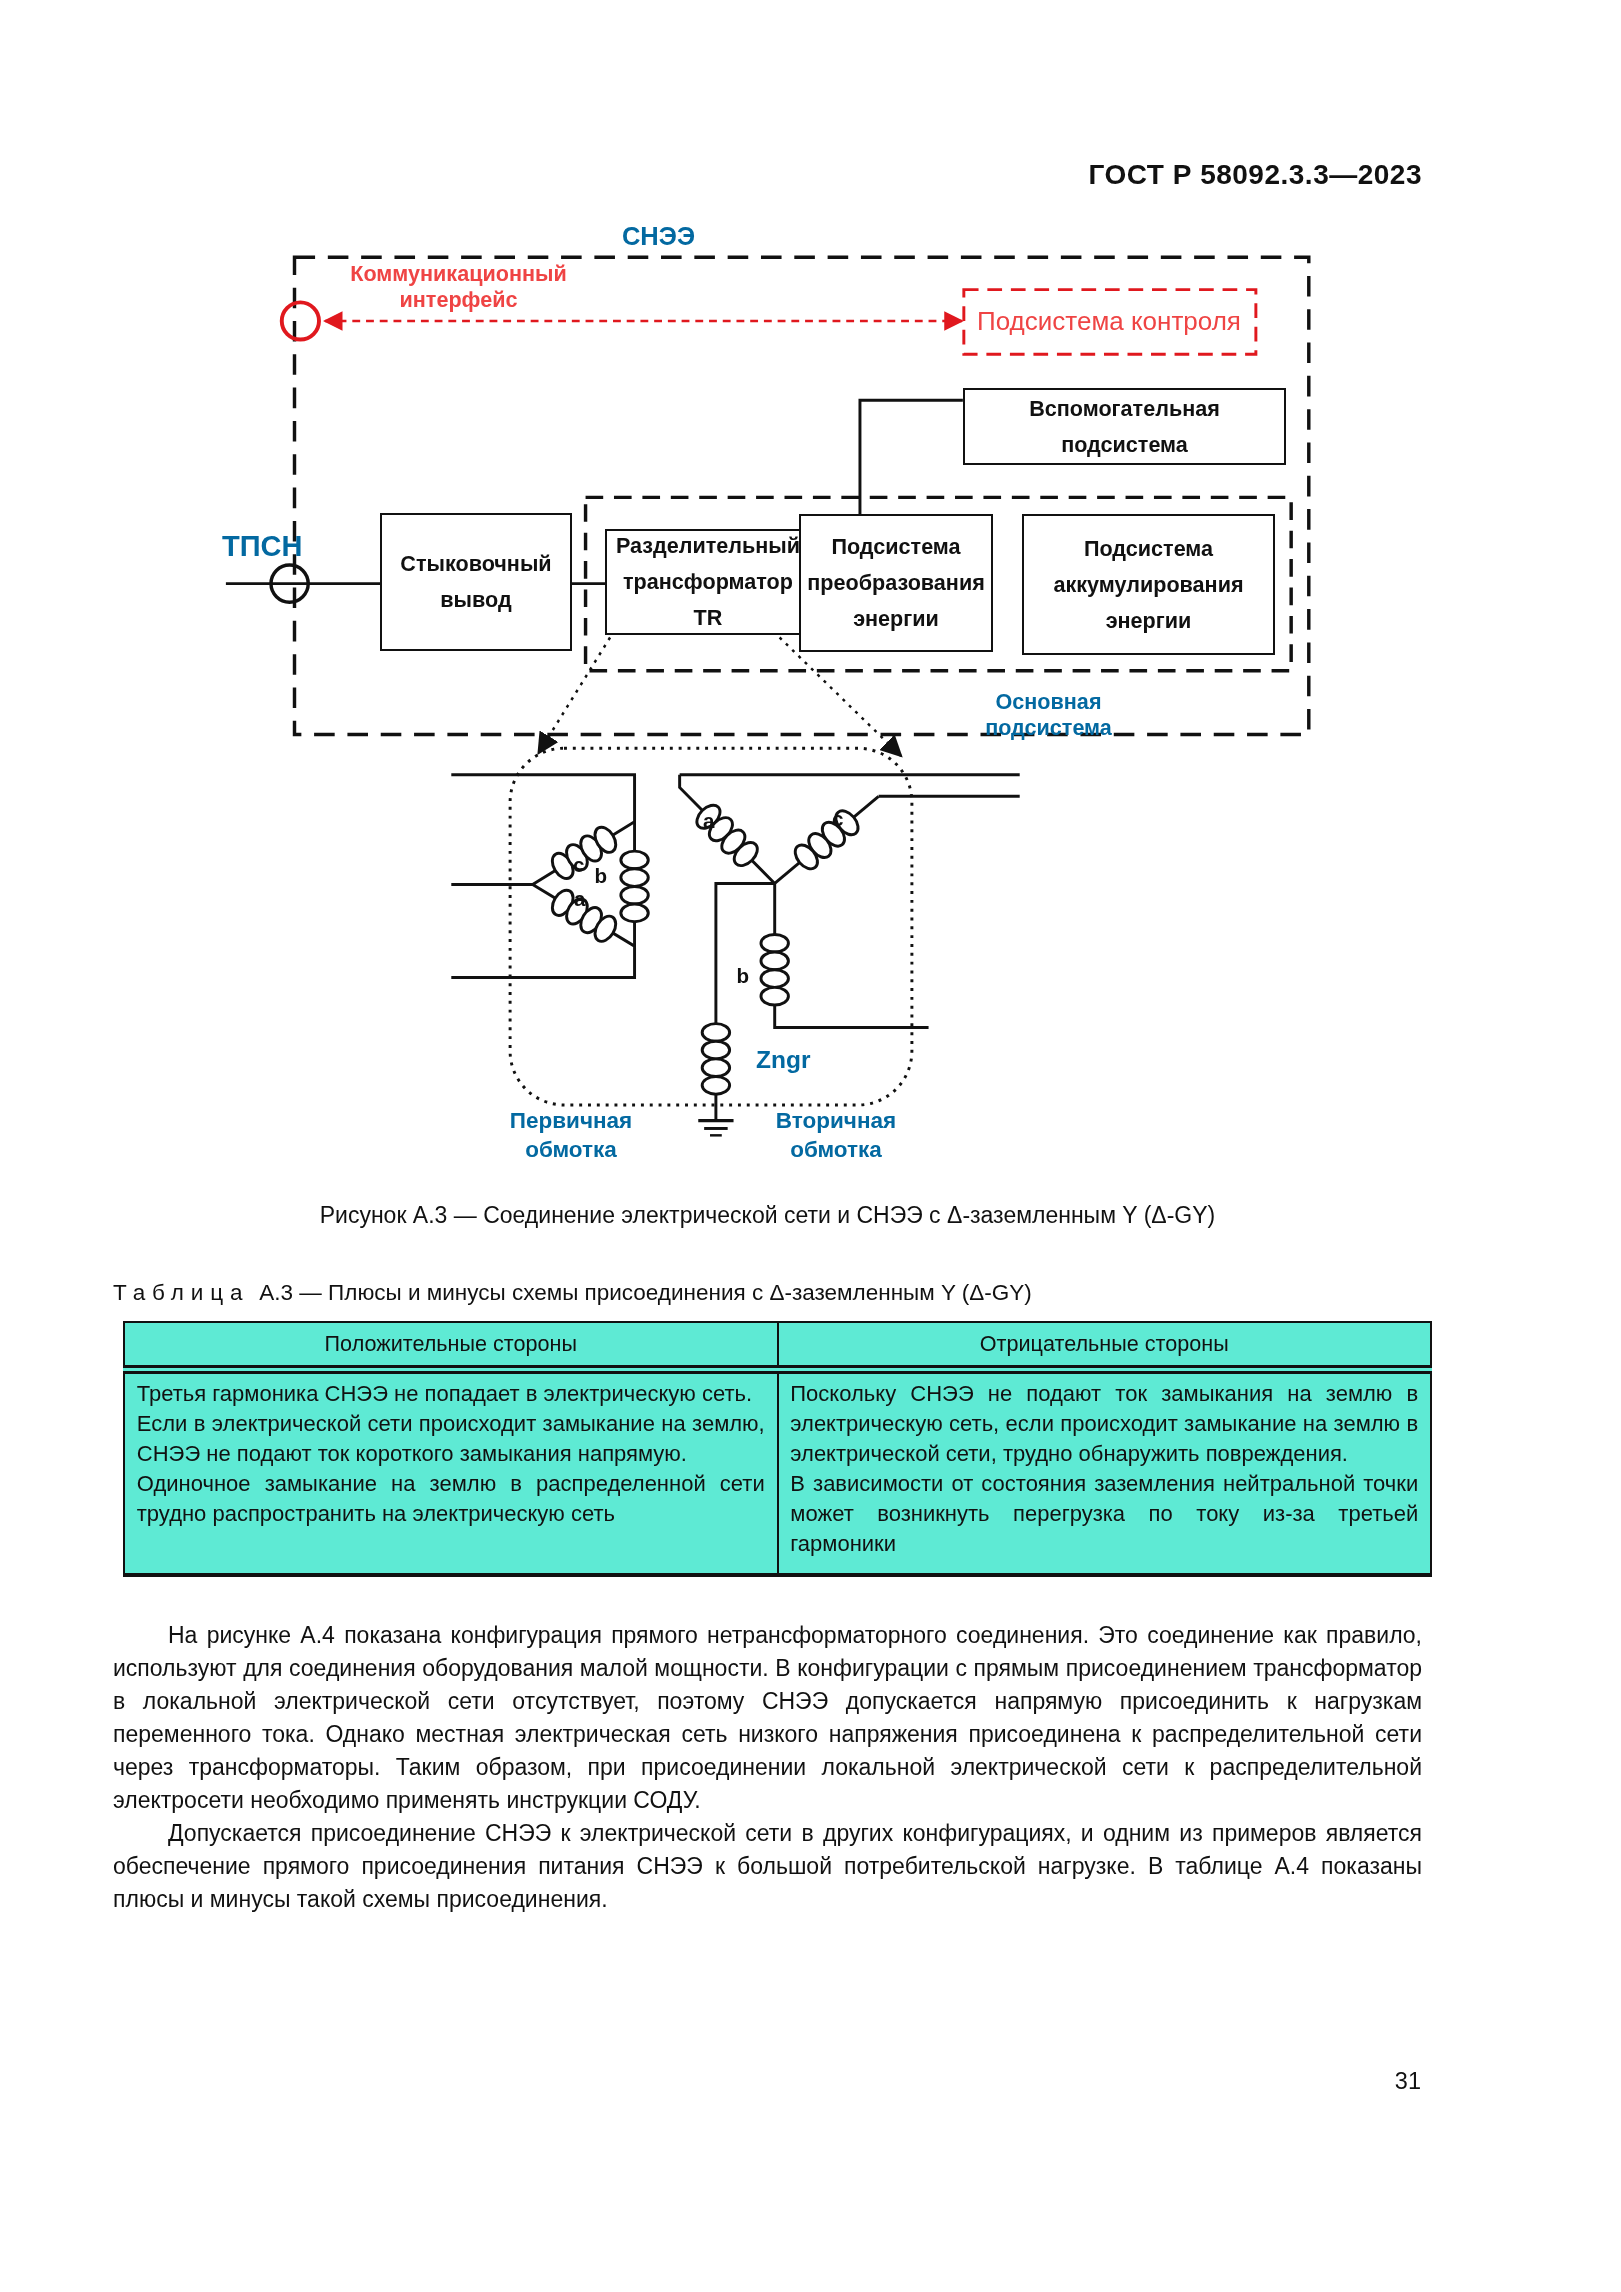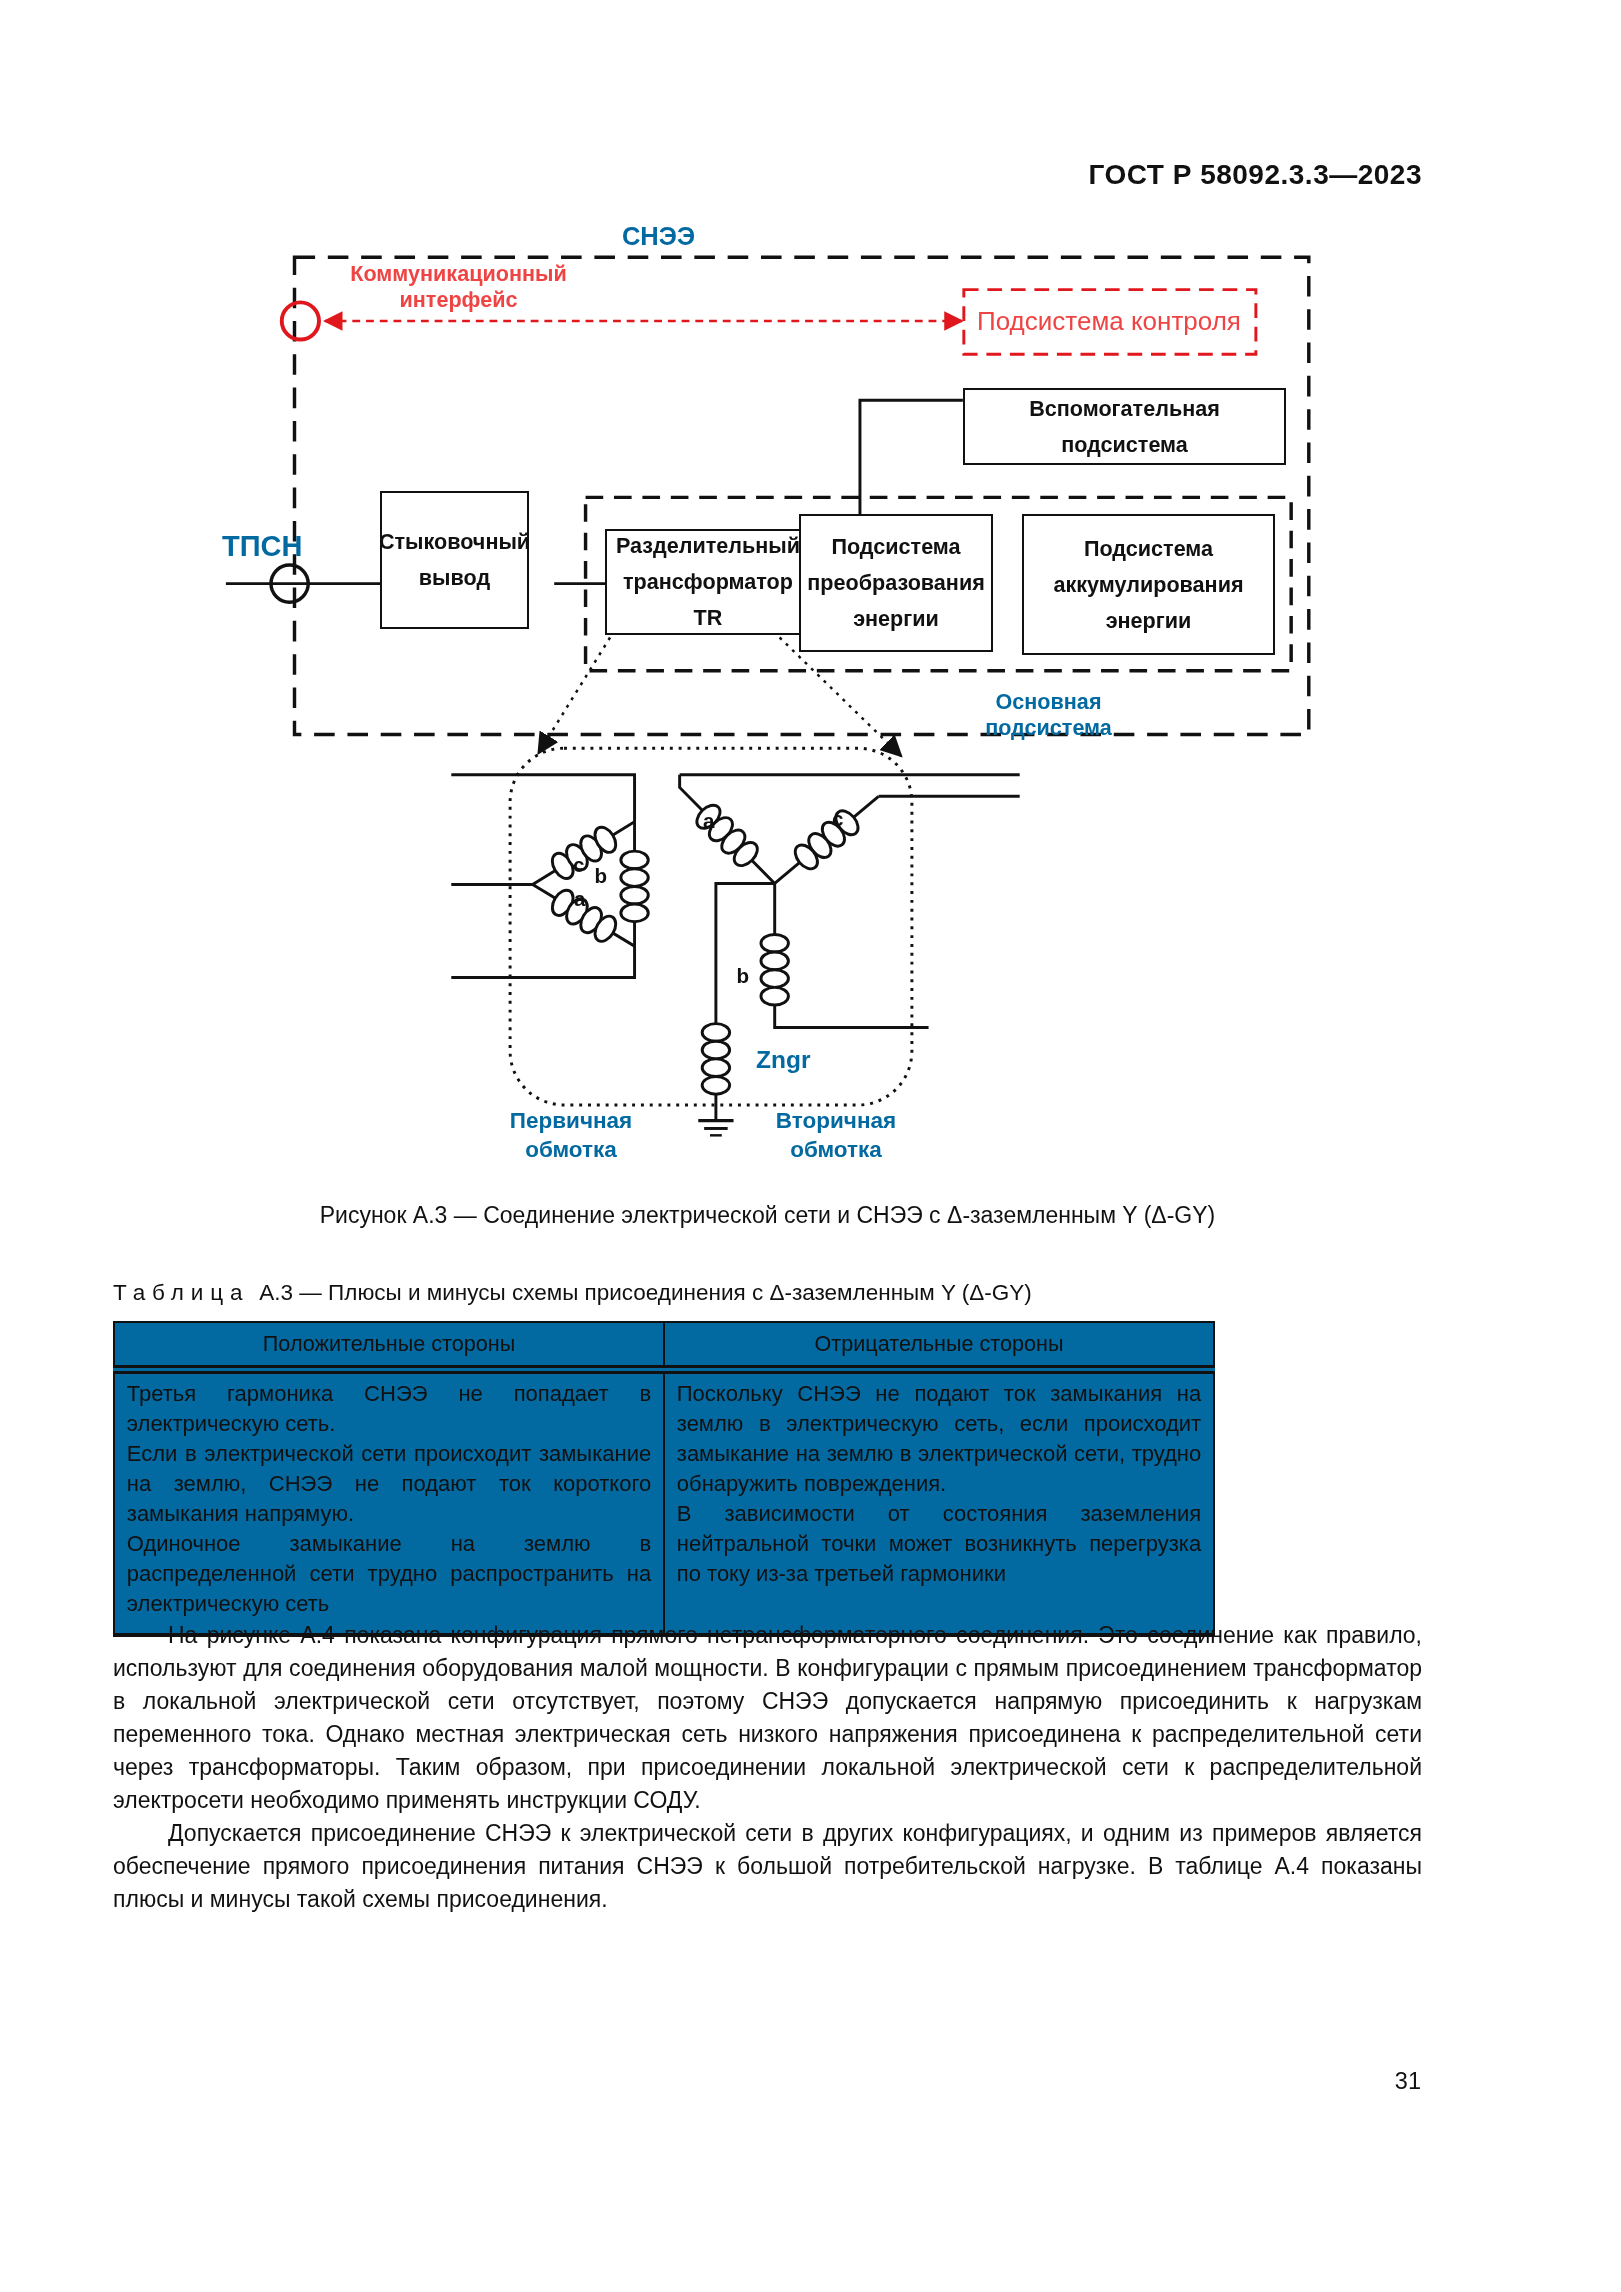"Стыковочный" .docking-box { top: 491px -> 513px; width: 149px -> 192px }
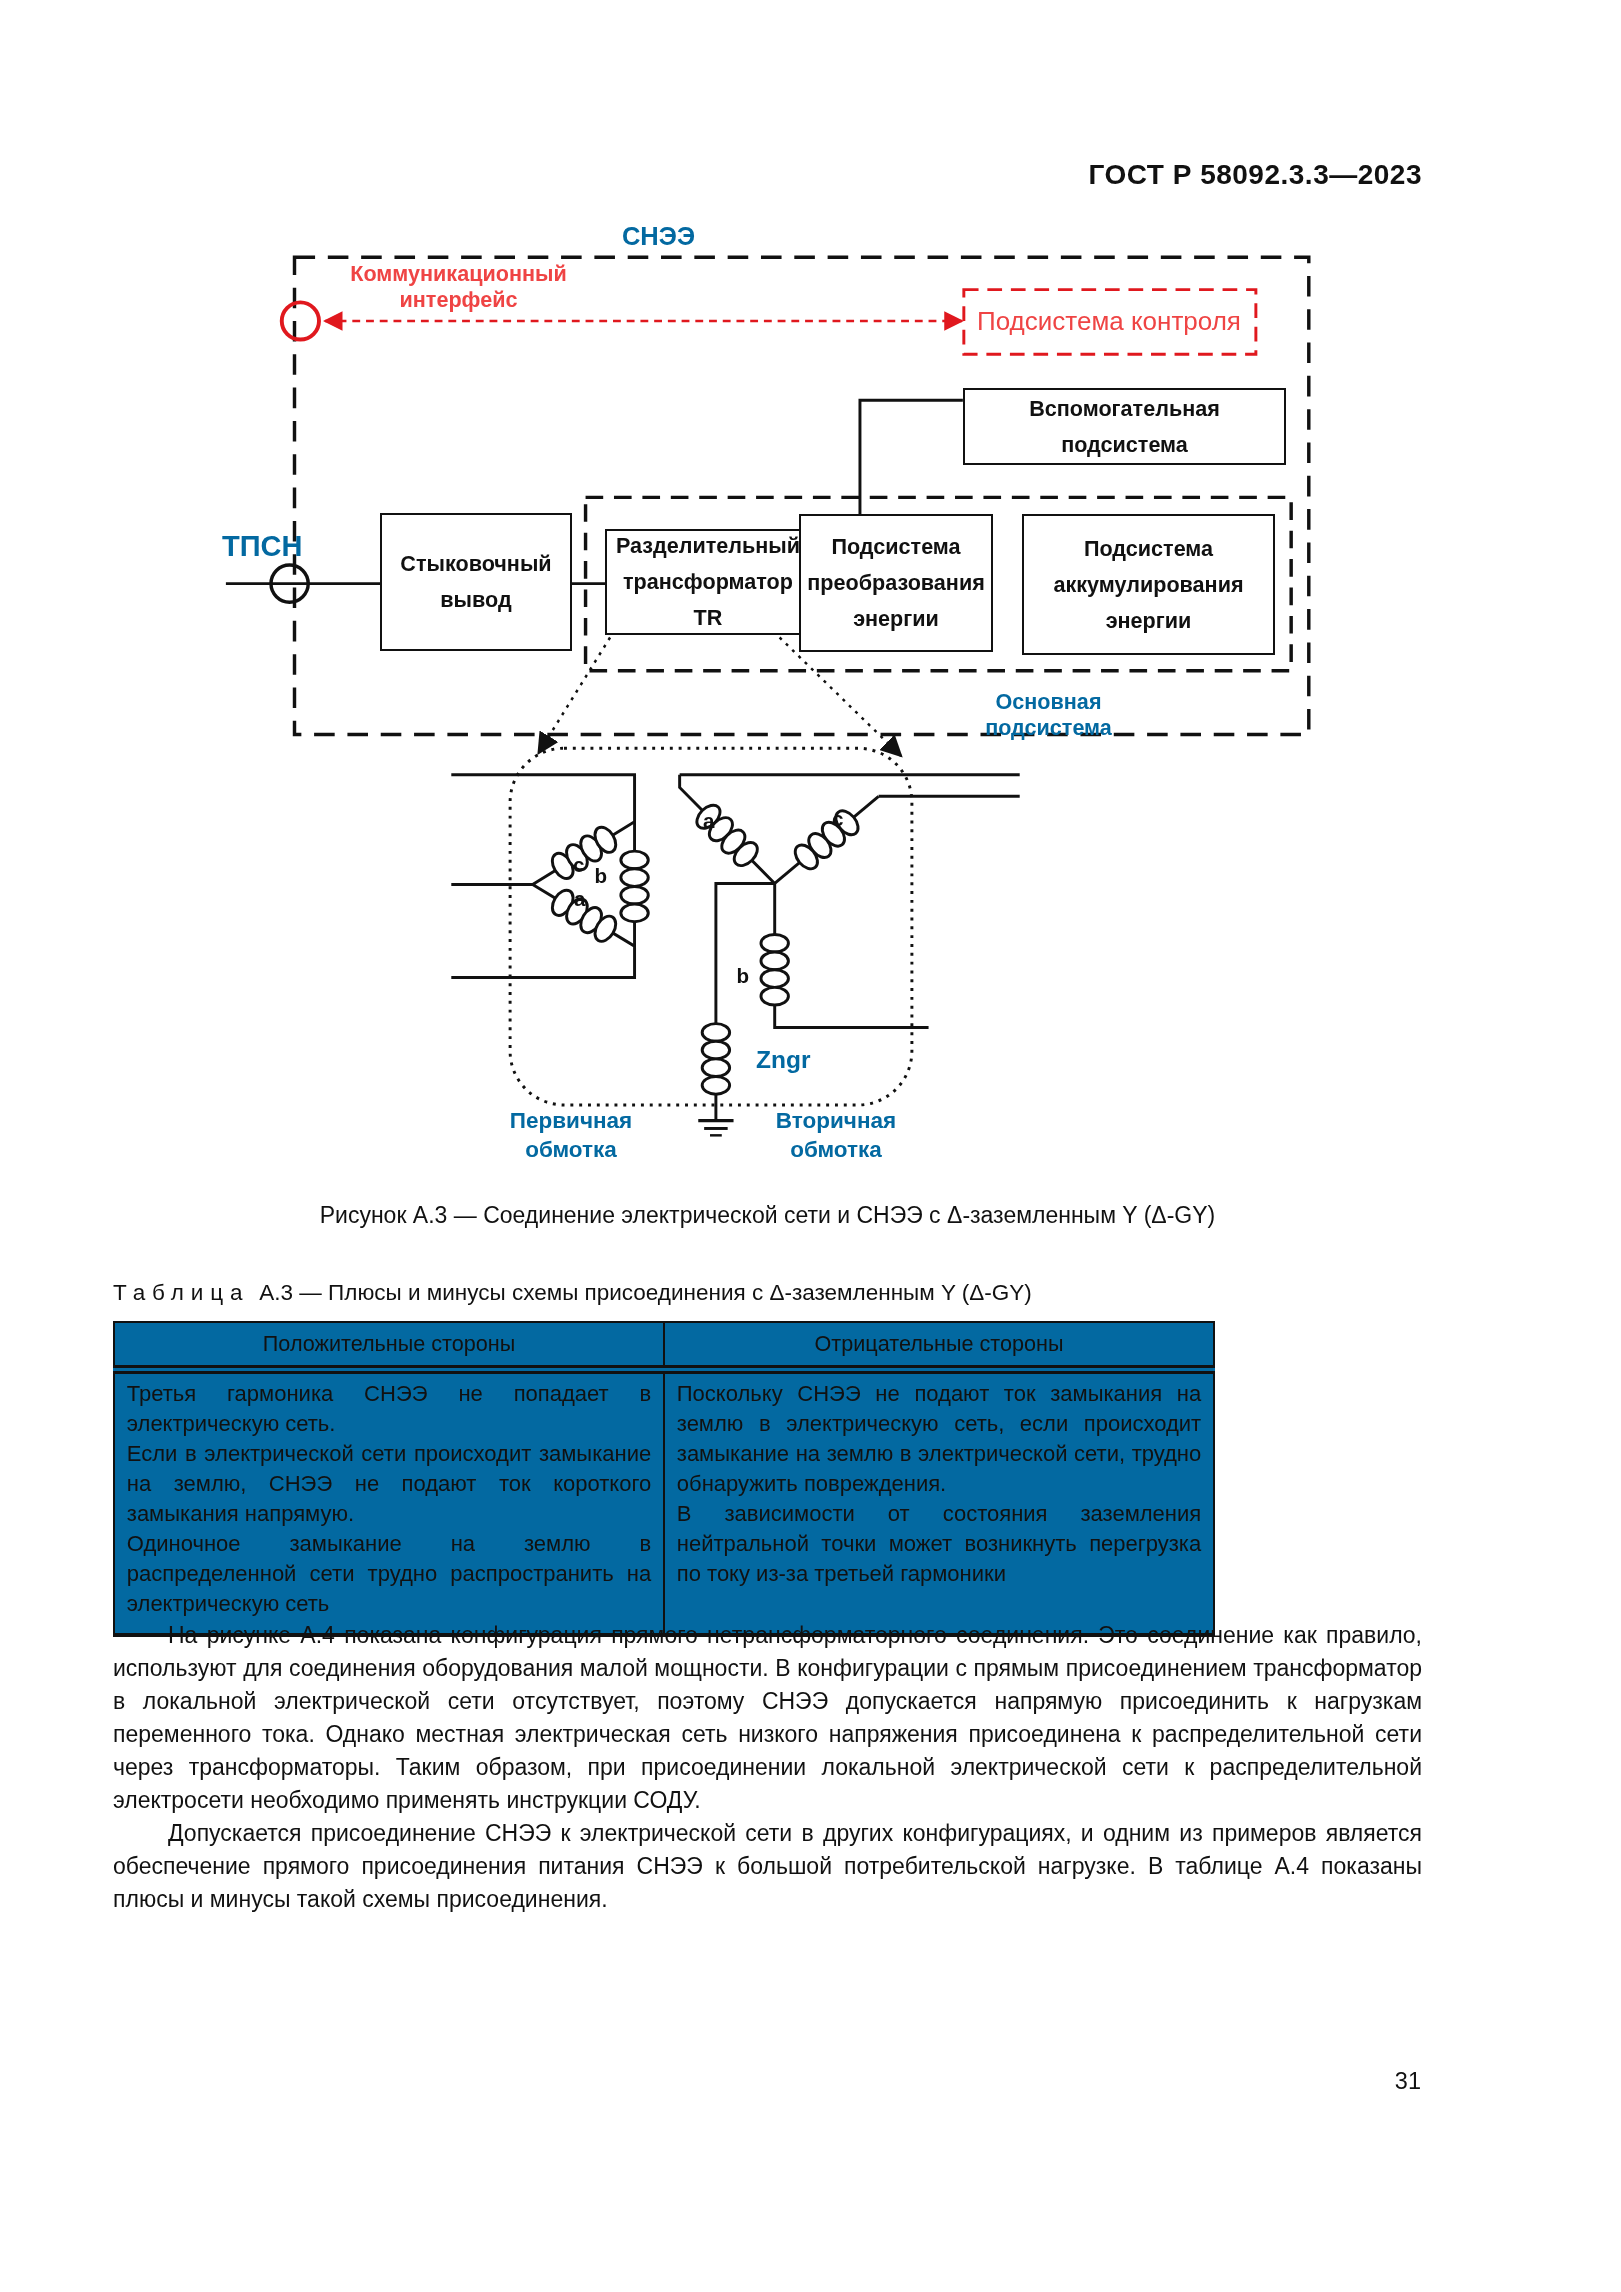"Положительные стороны" table.t { background: #0369a1 -> #5eead4; left: 113px -> 123px; width: 1102px -> 1309px }
